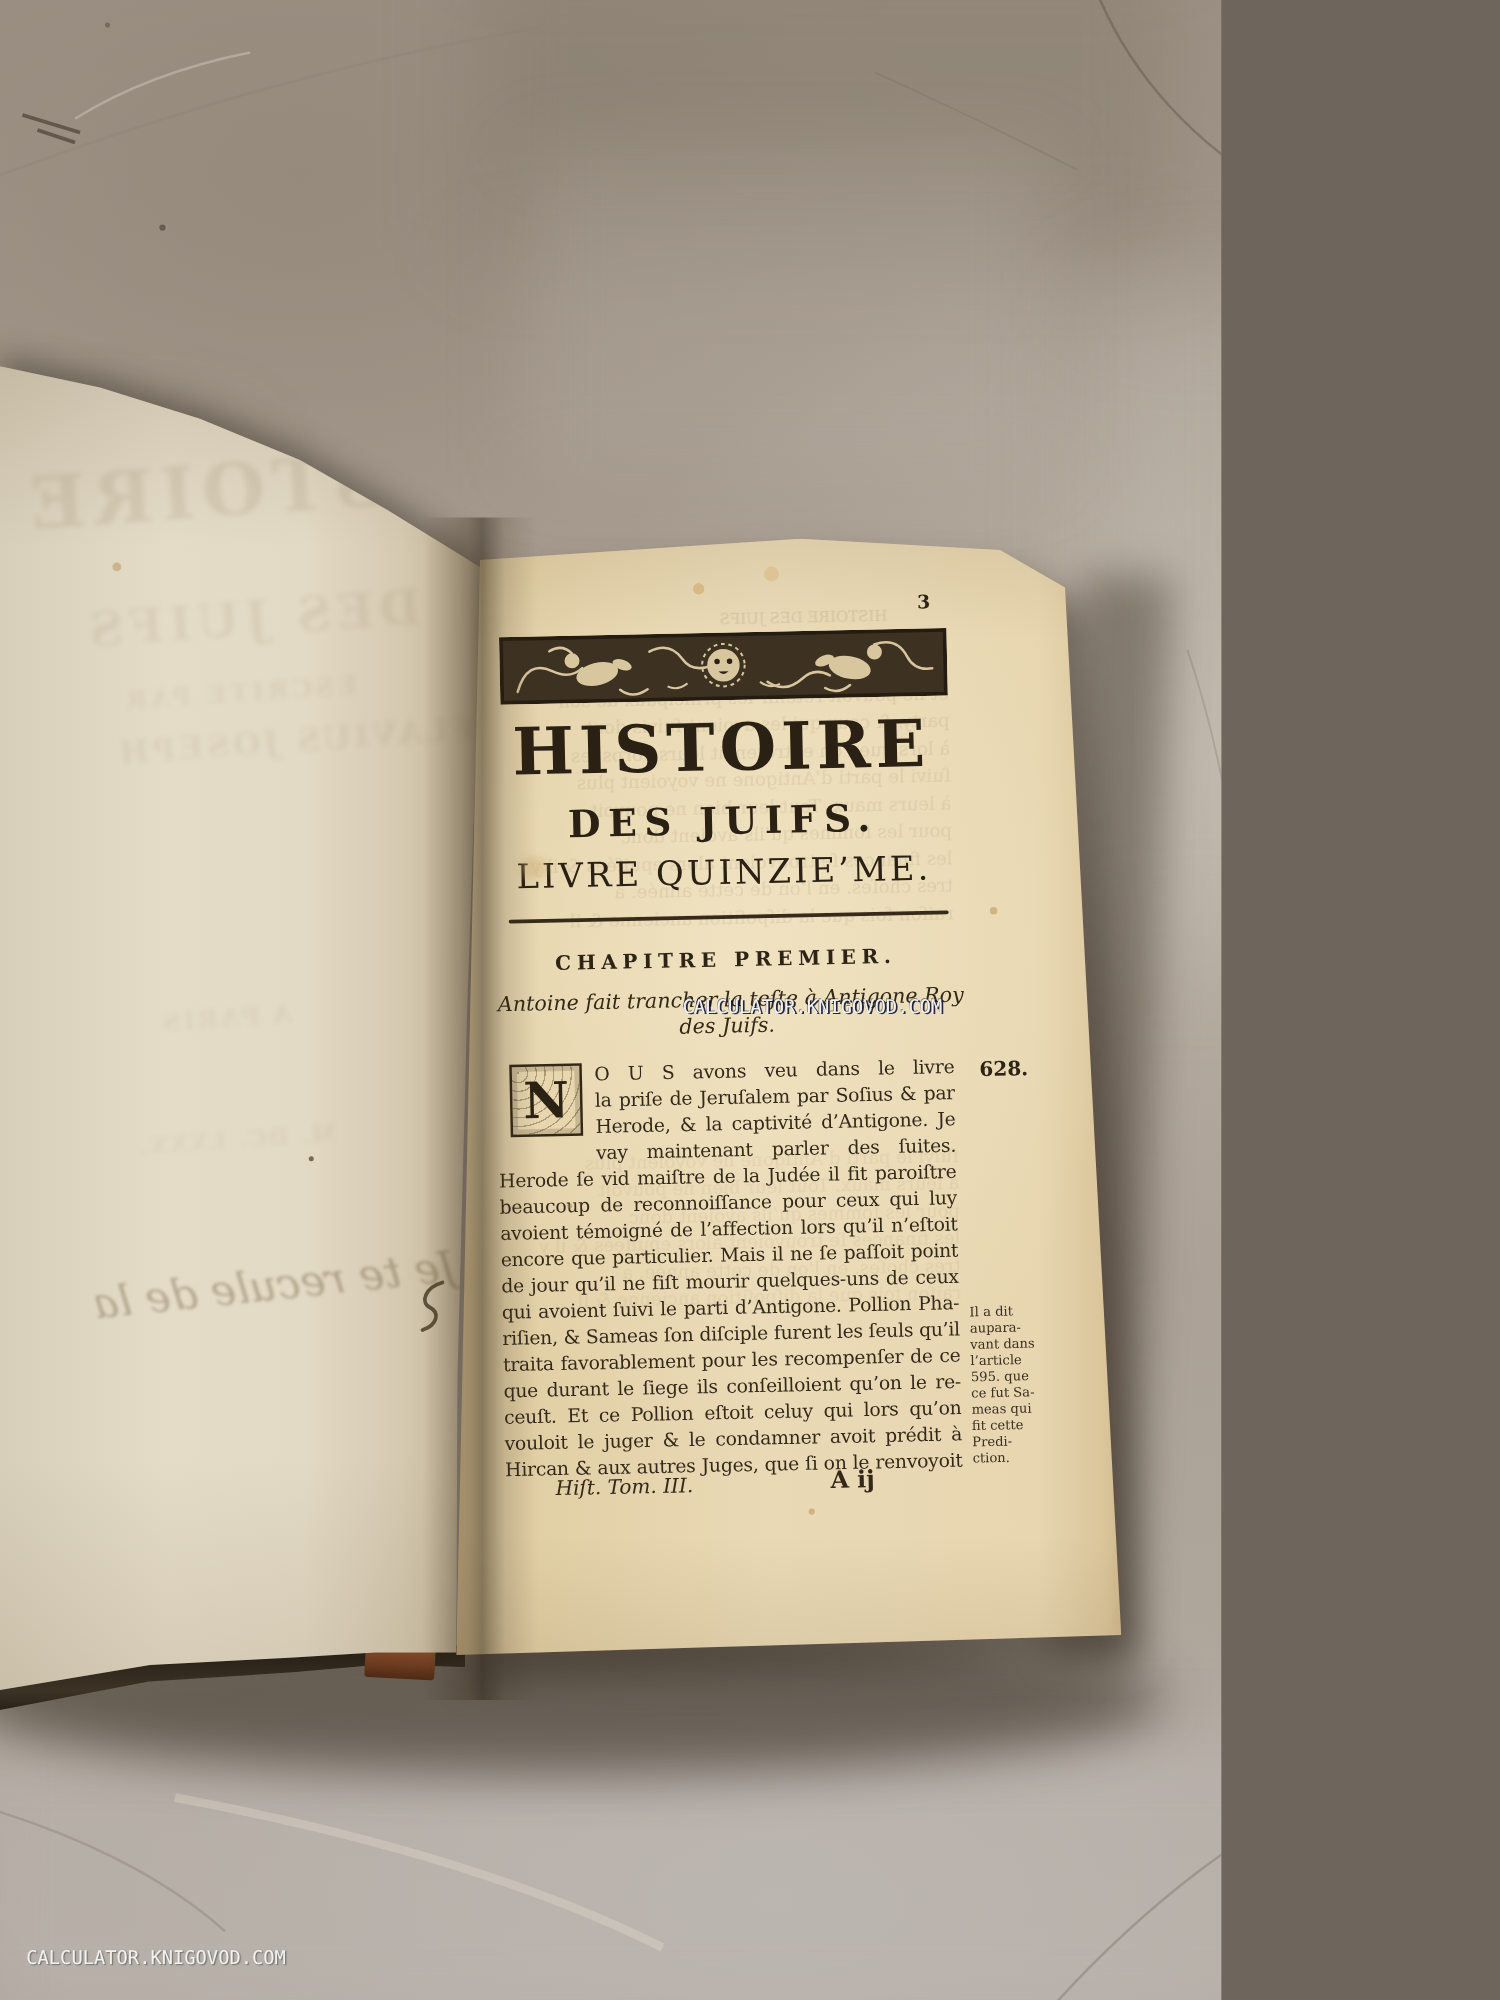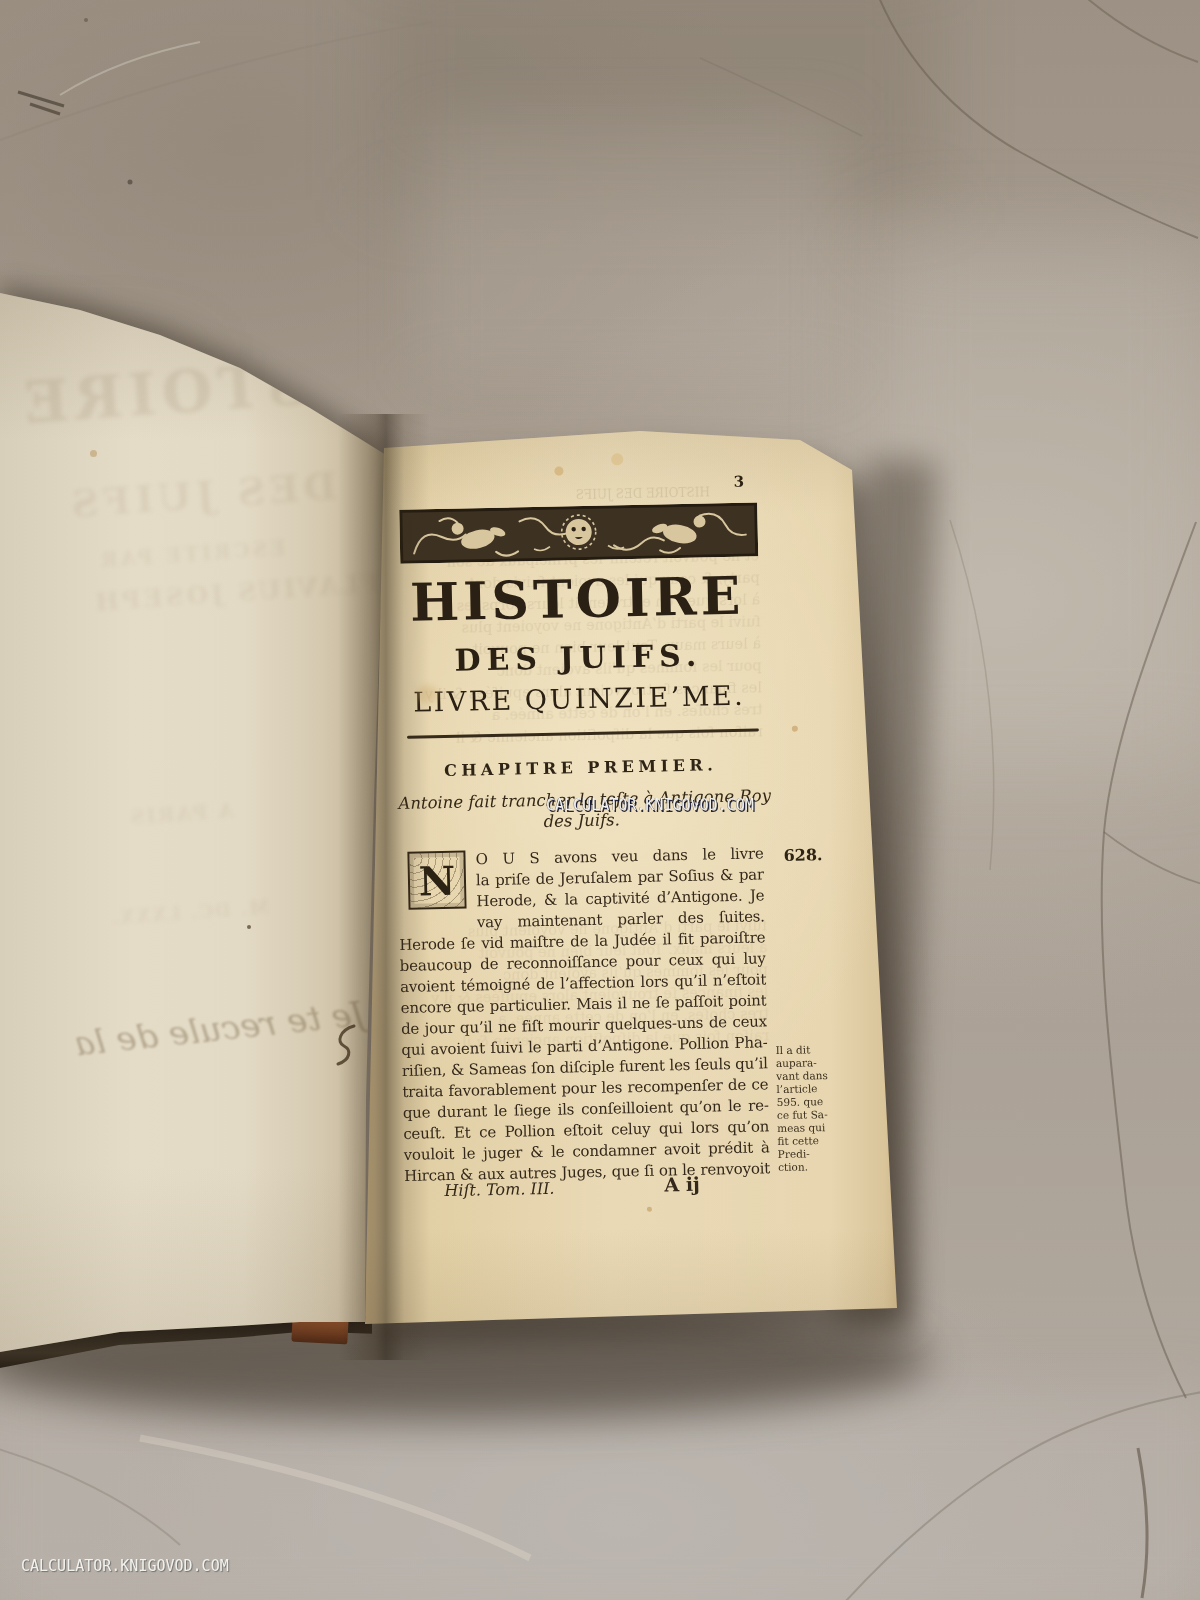"CALCULATOR.KNIGOVOD.COM" .scene { width: 1200px -> 977px }
